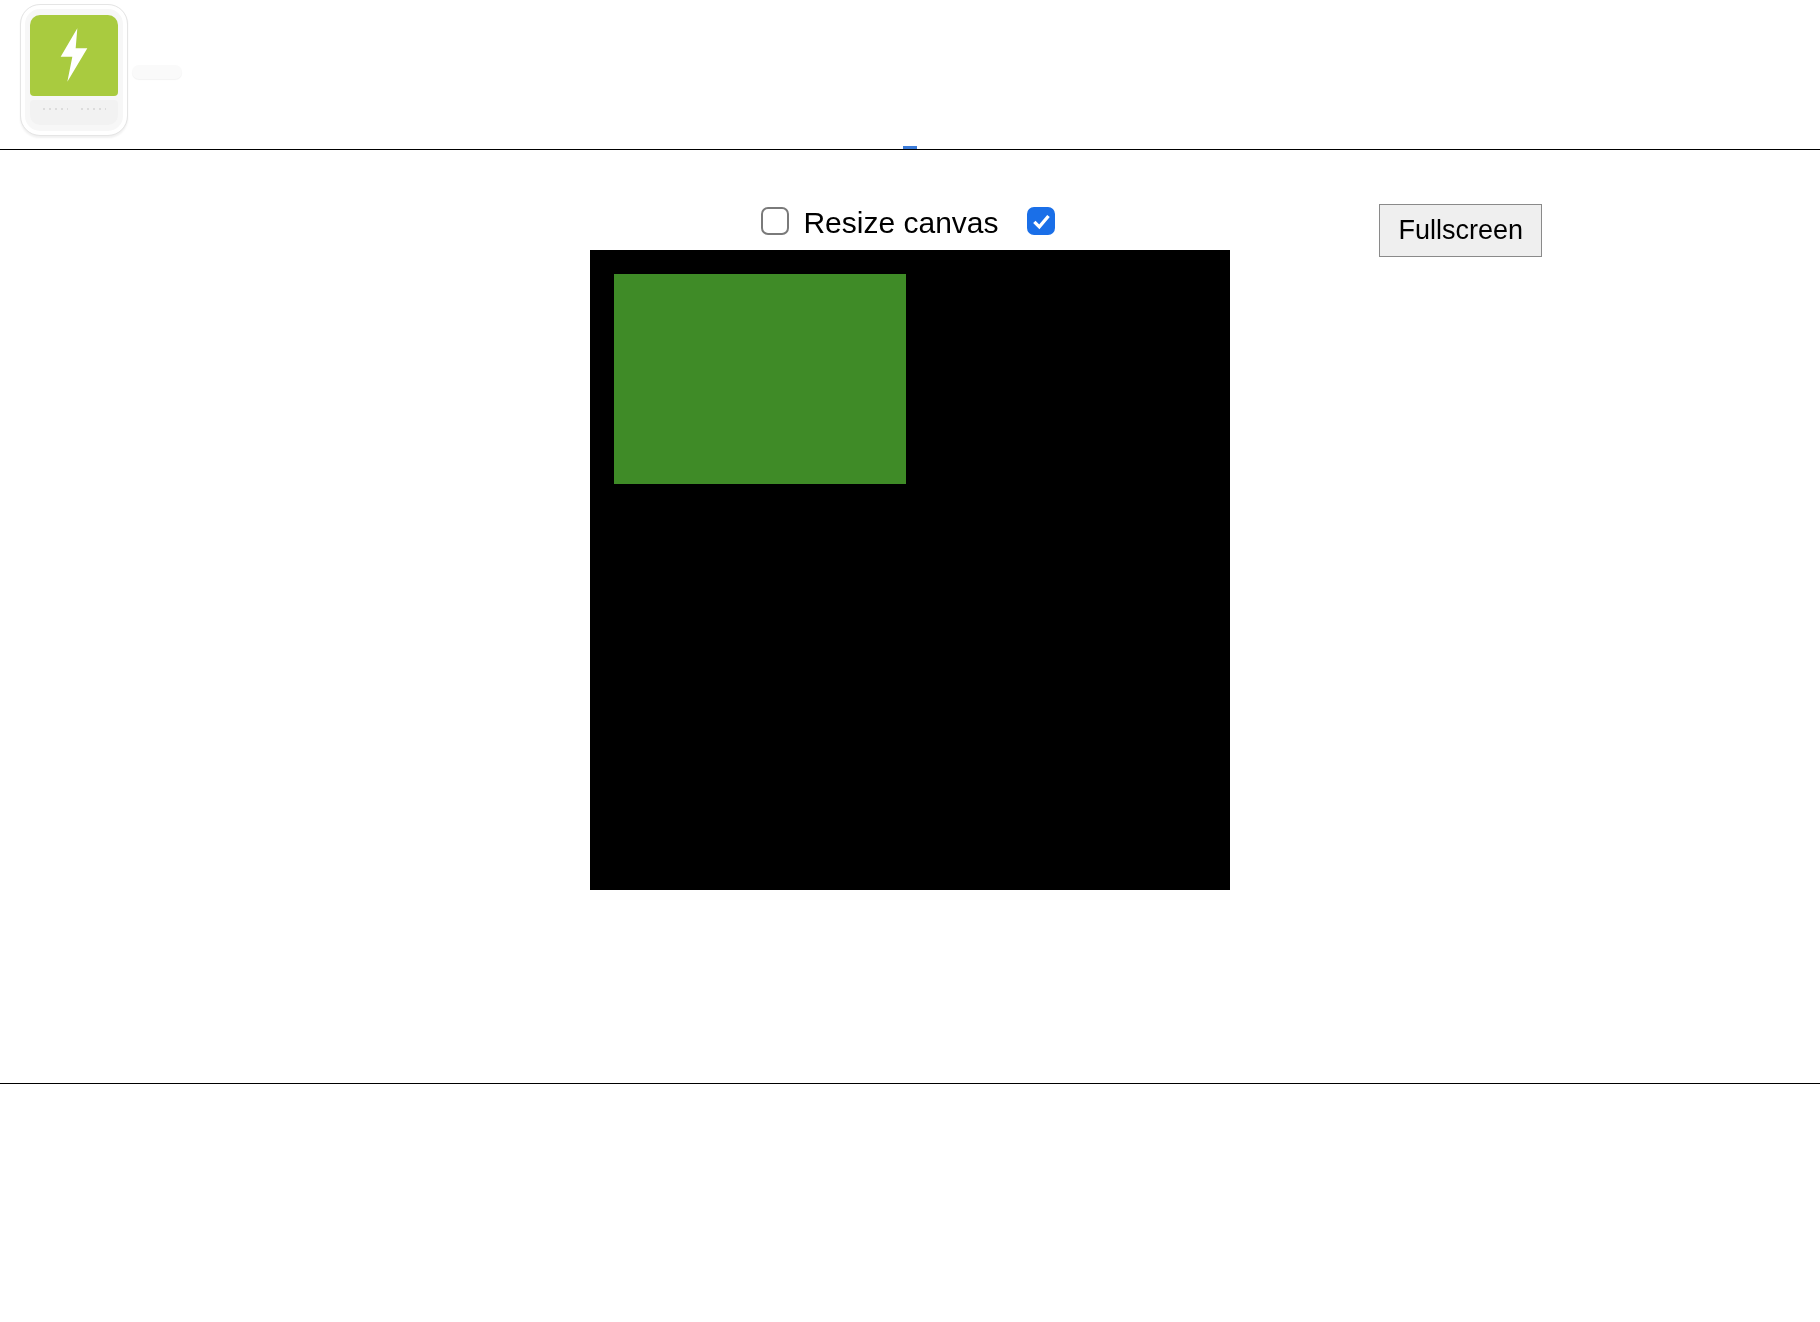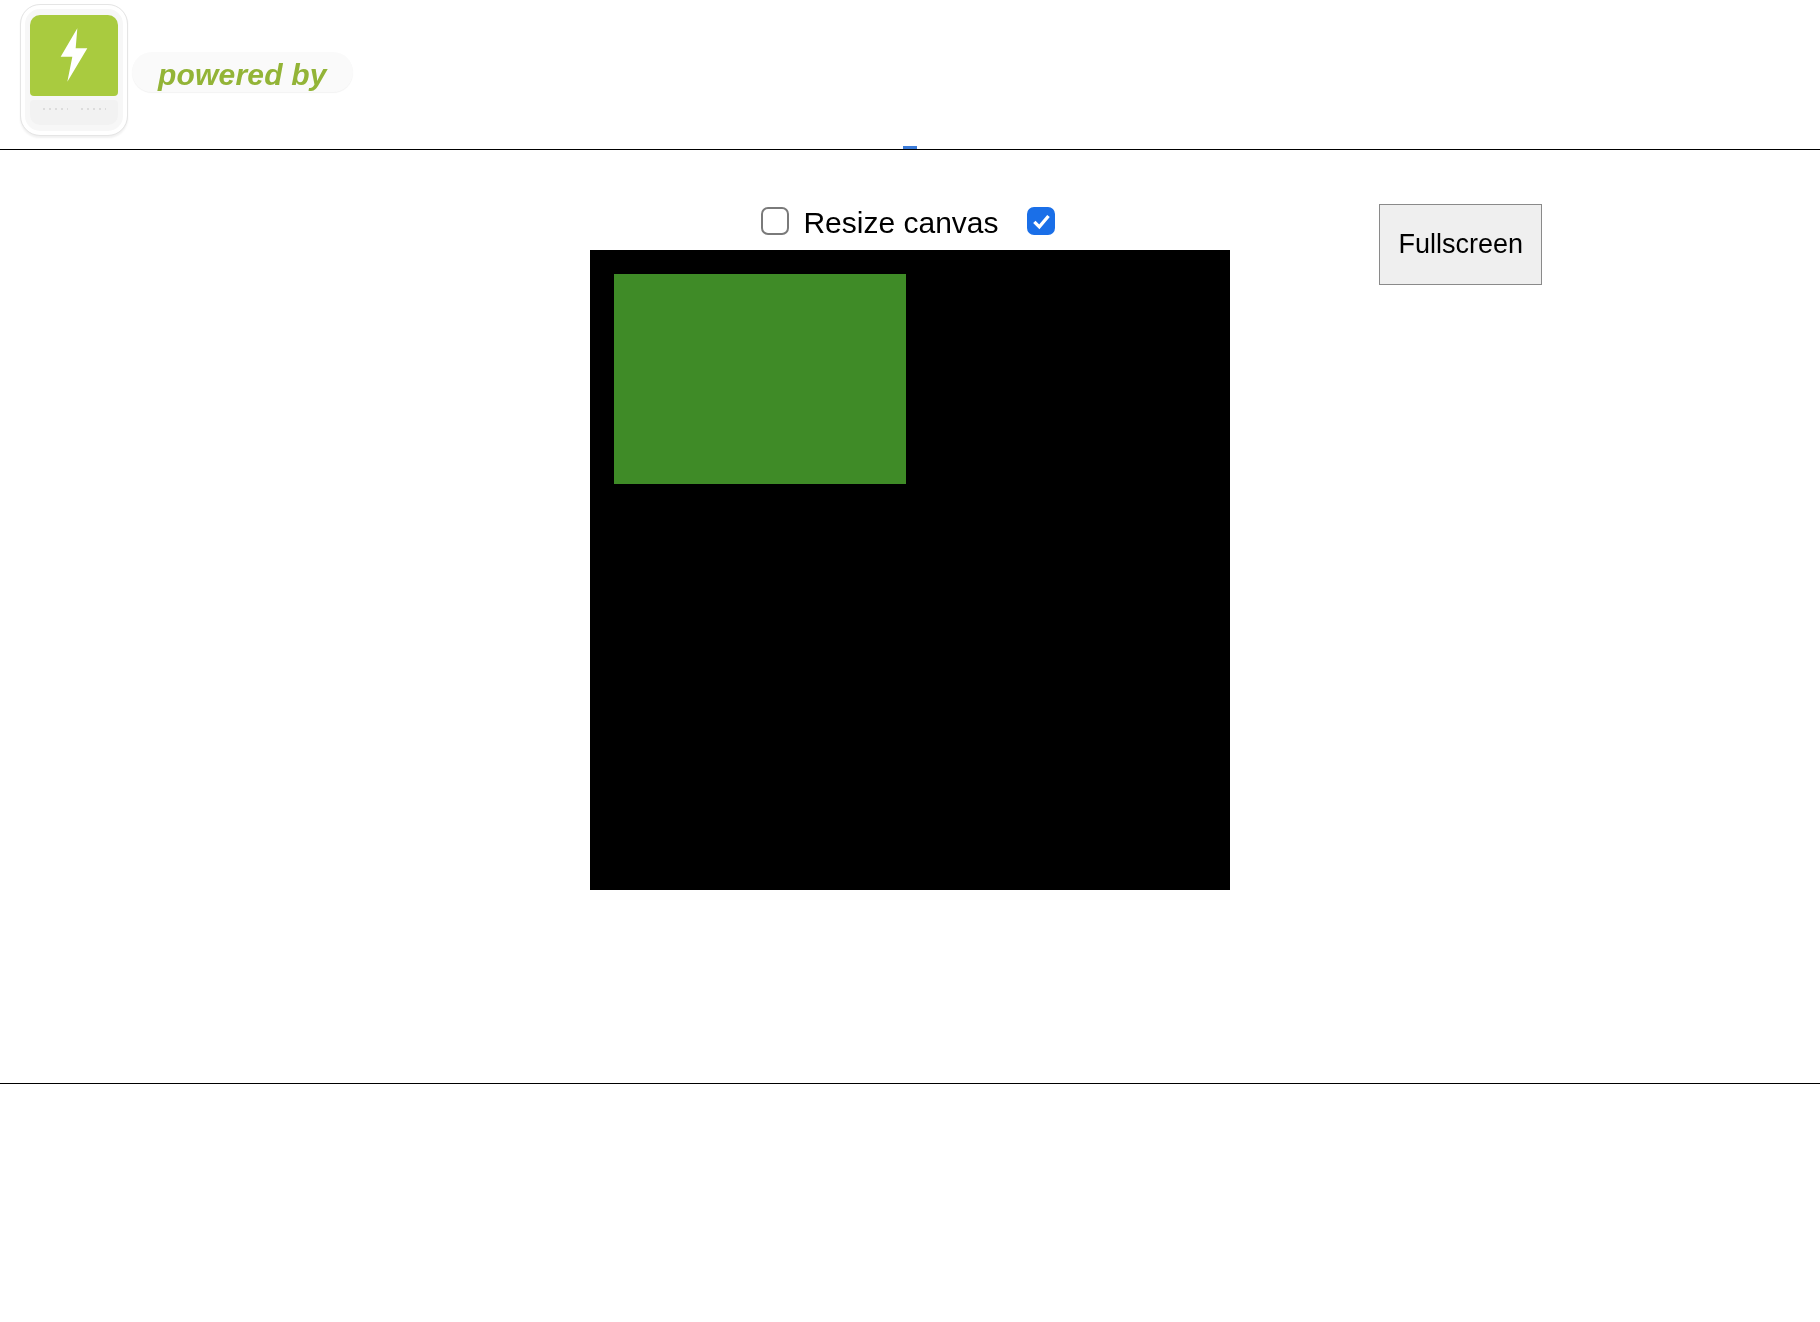"powered by" div.wordmark-top { html: <div>powered by</div> -> none }
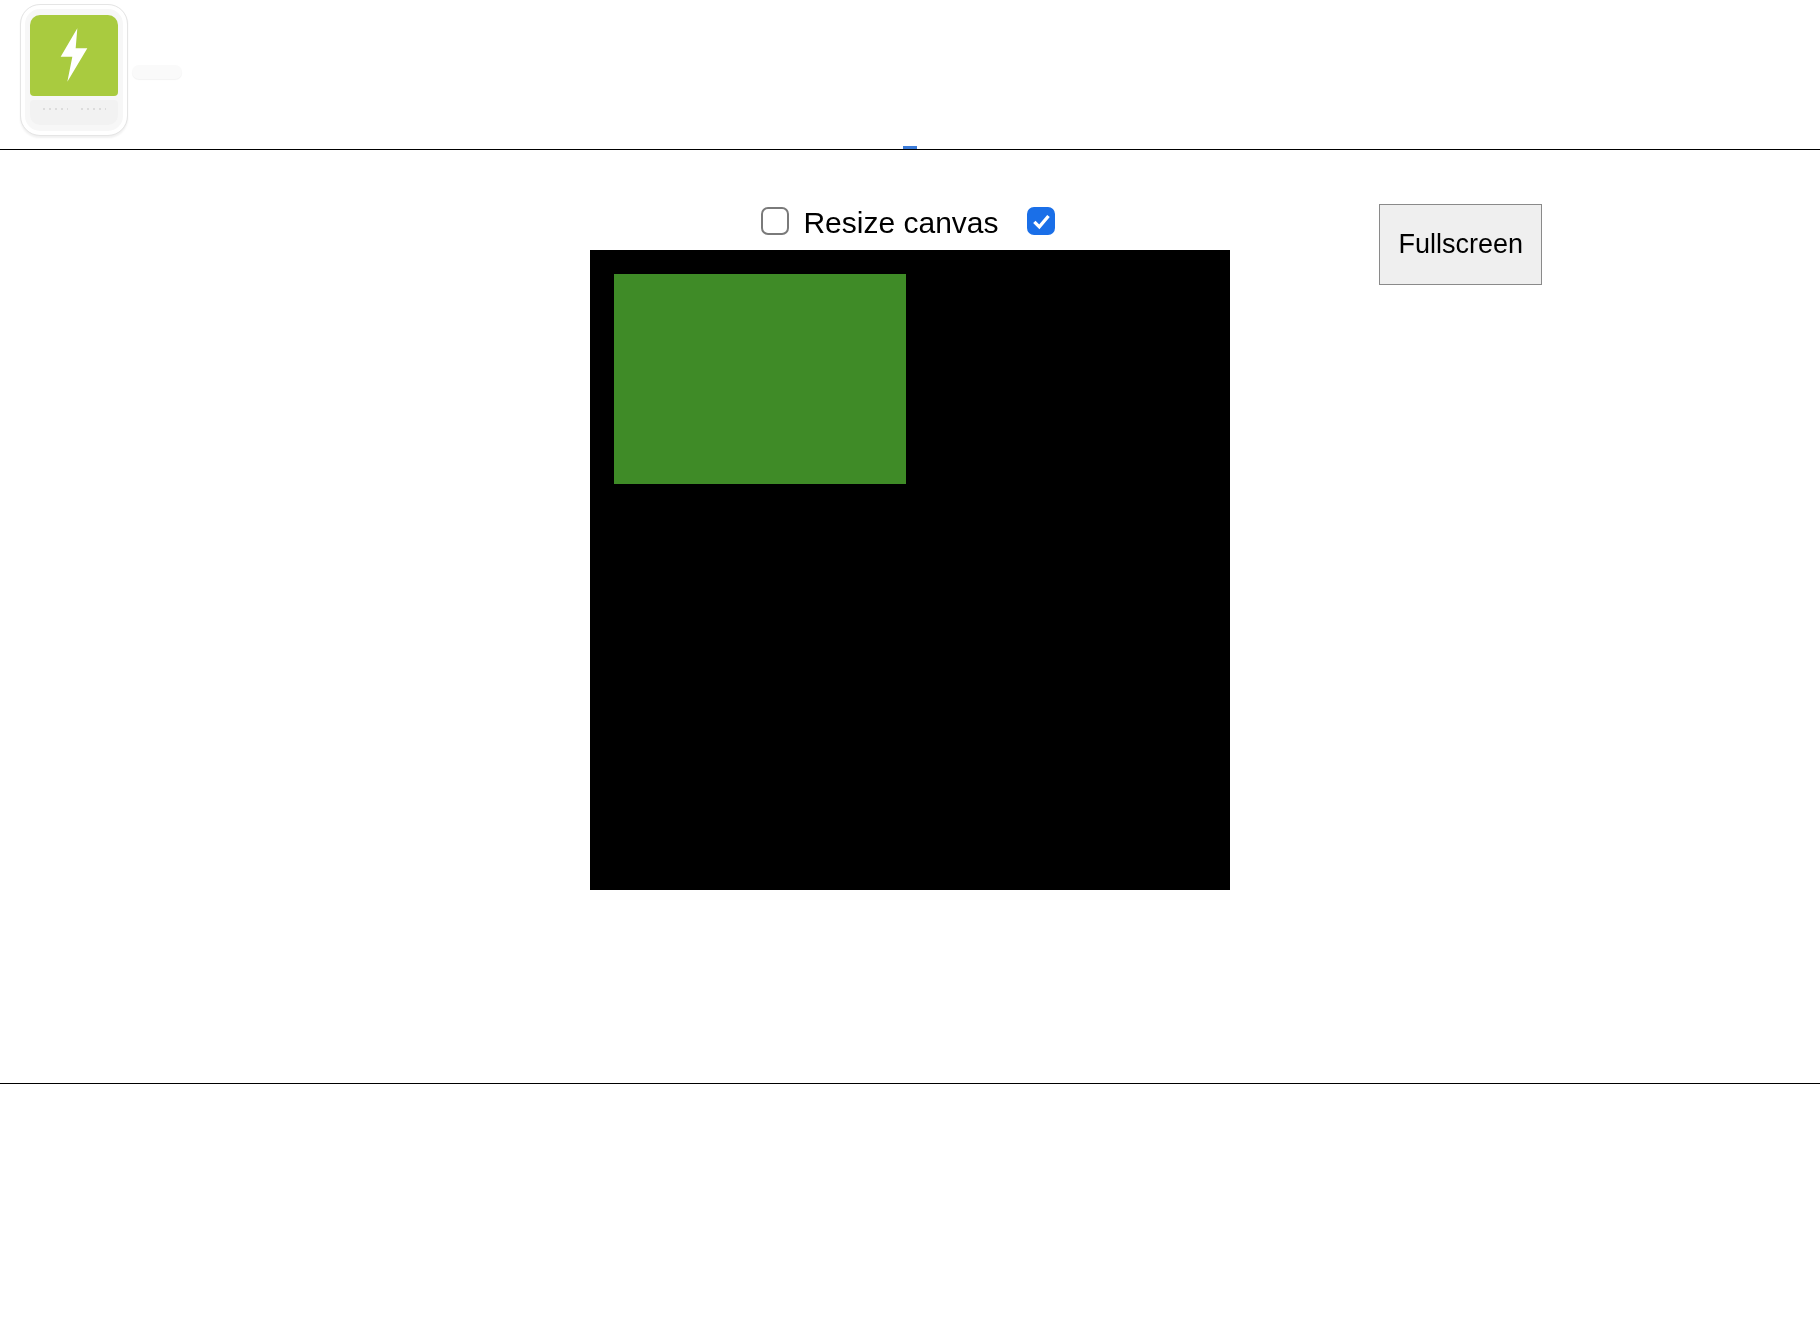"Fullscreen" .fs-button { padding: 24px 18px -> 10px 18px }
